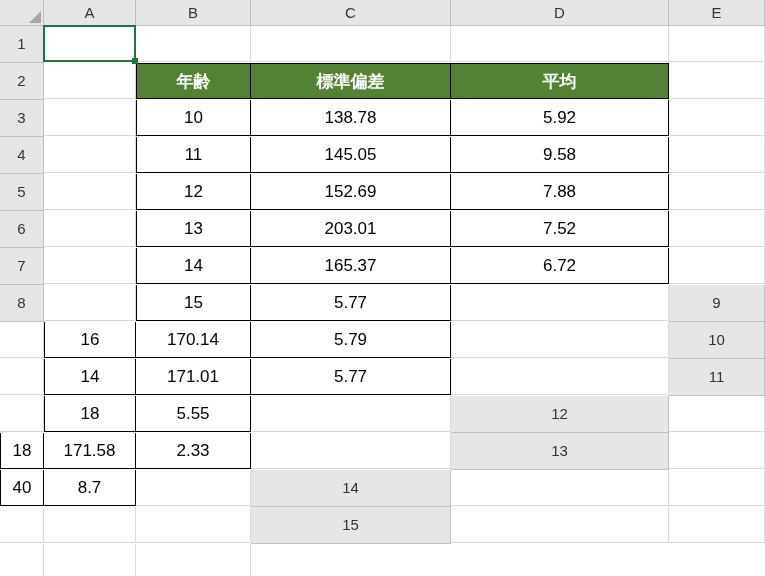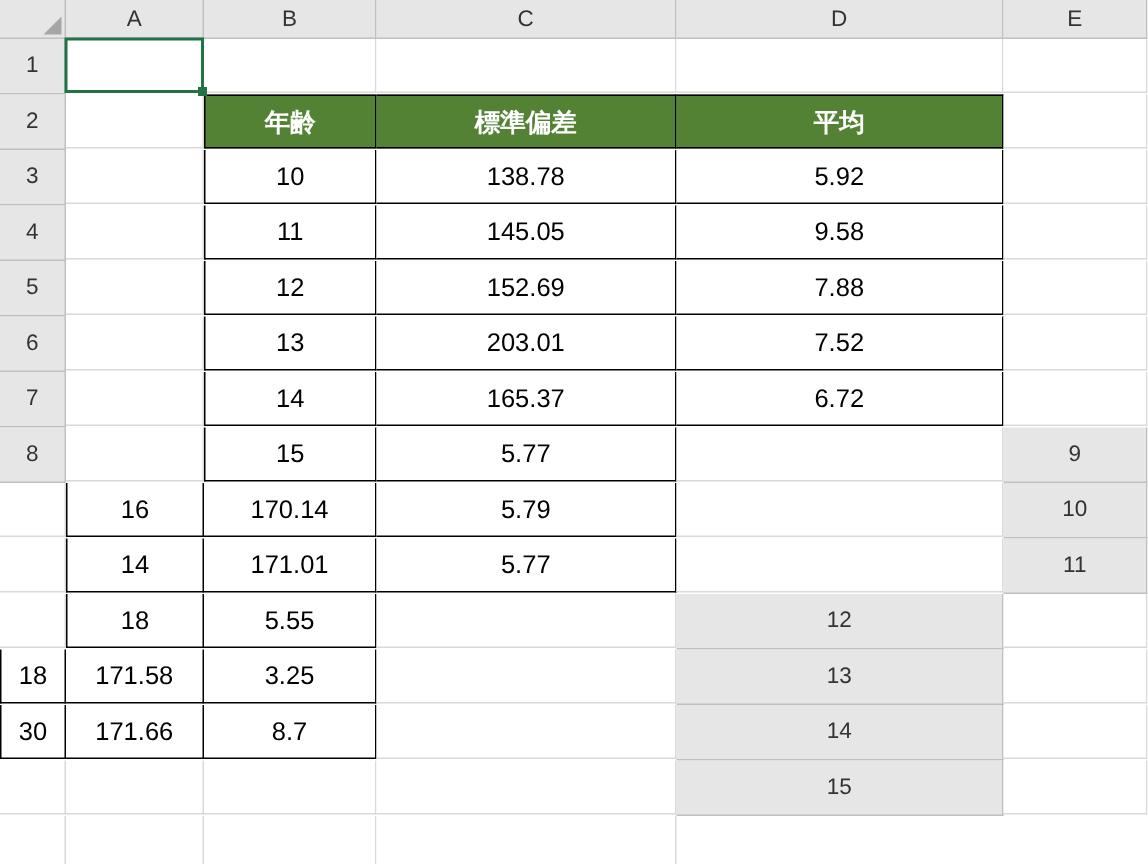"3.25" div.cell { text: 3.25 -> 2.33 }
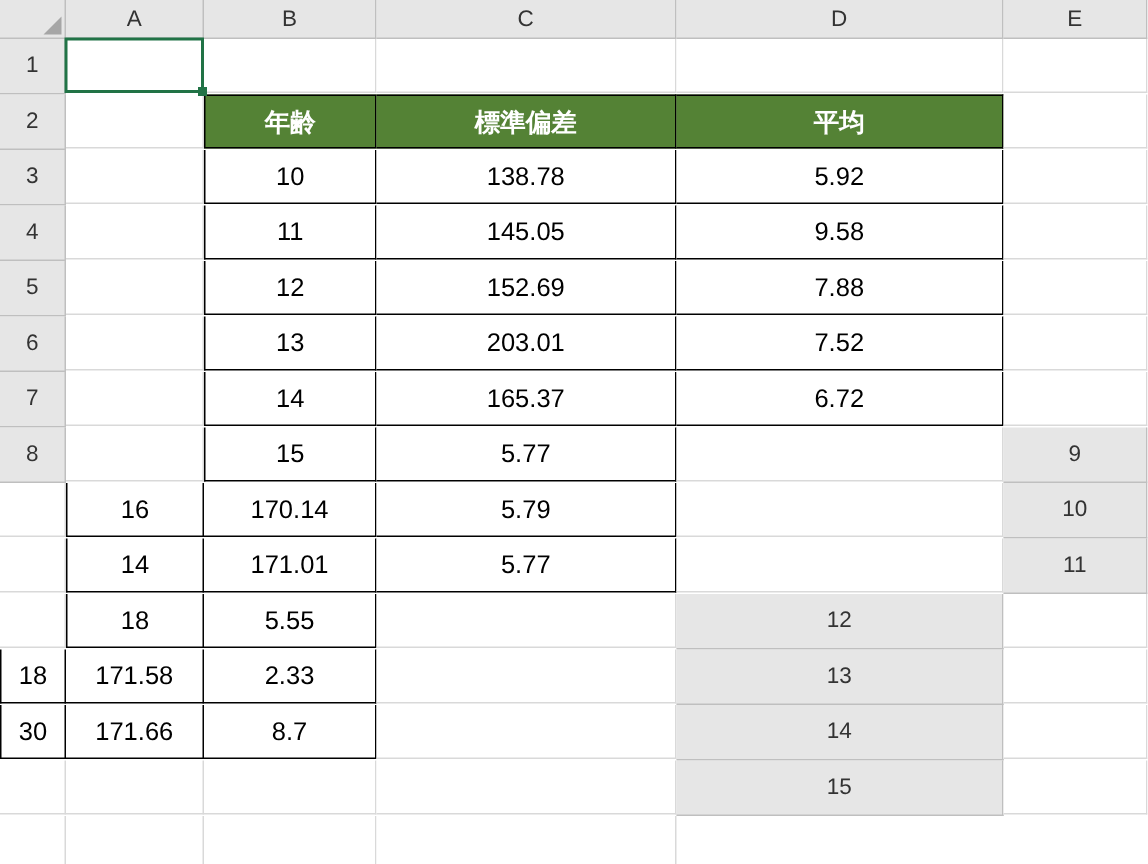"30" div.cell { text: 30 -> 40 }
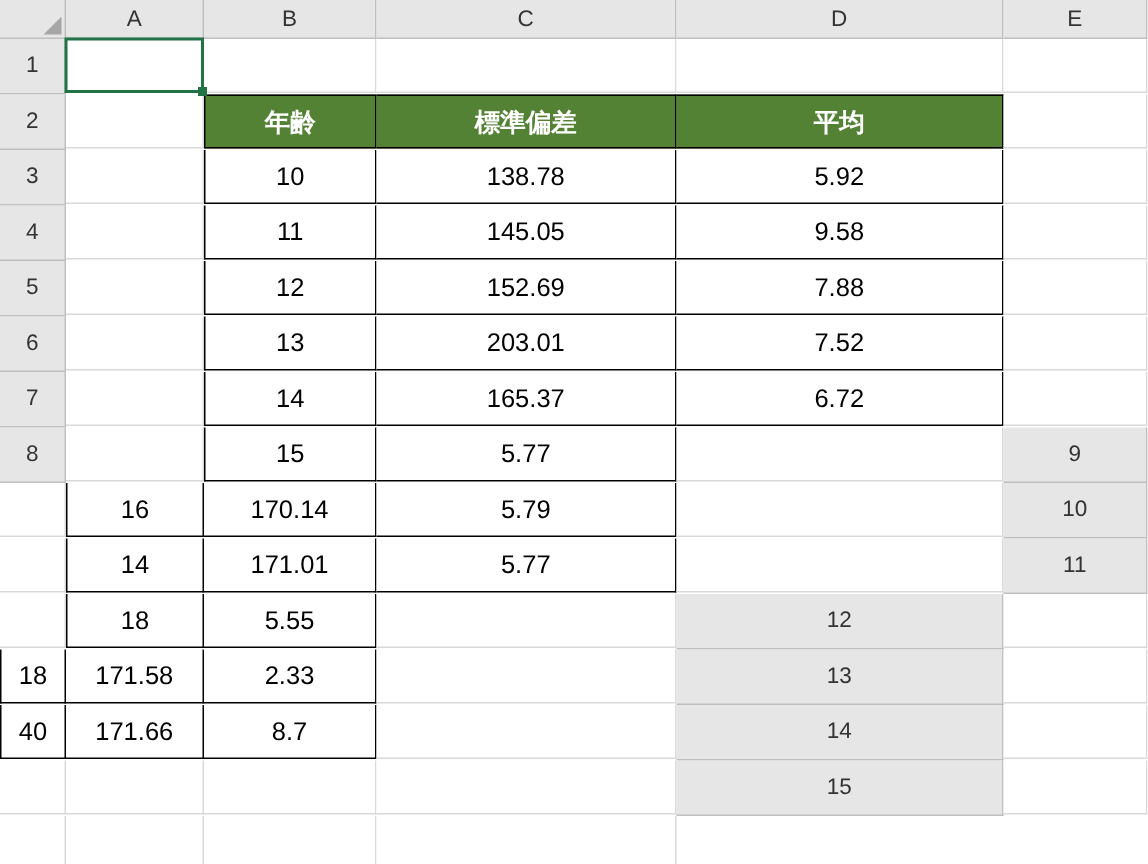"171.66" div.cell { html: <div>171.66</div> -> none }
